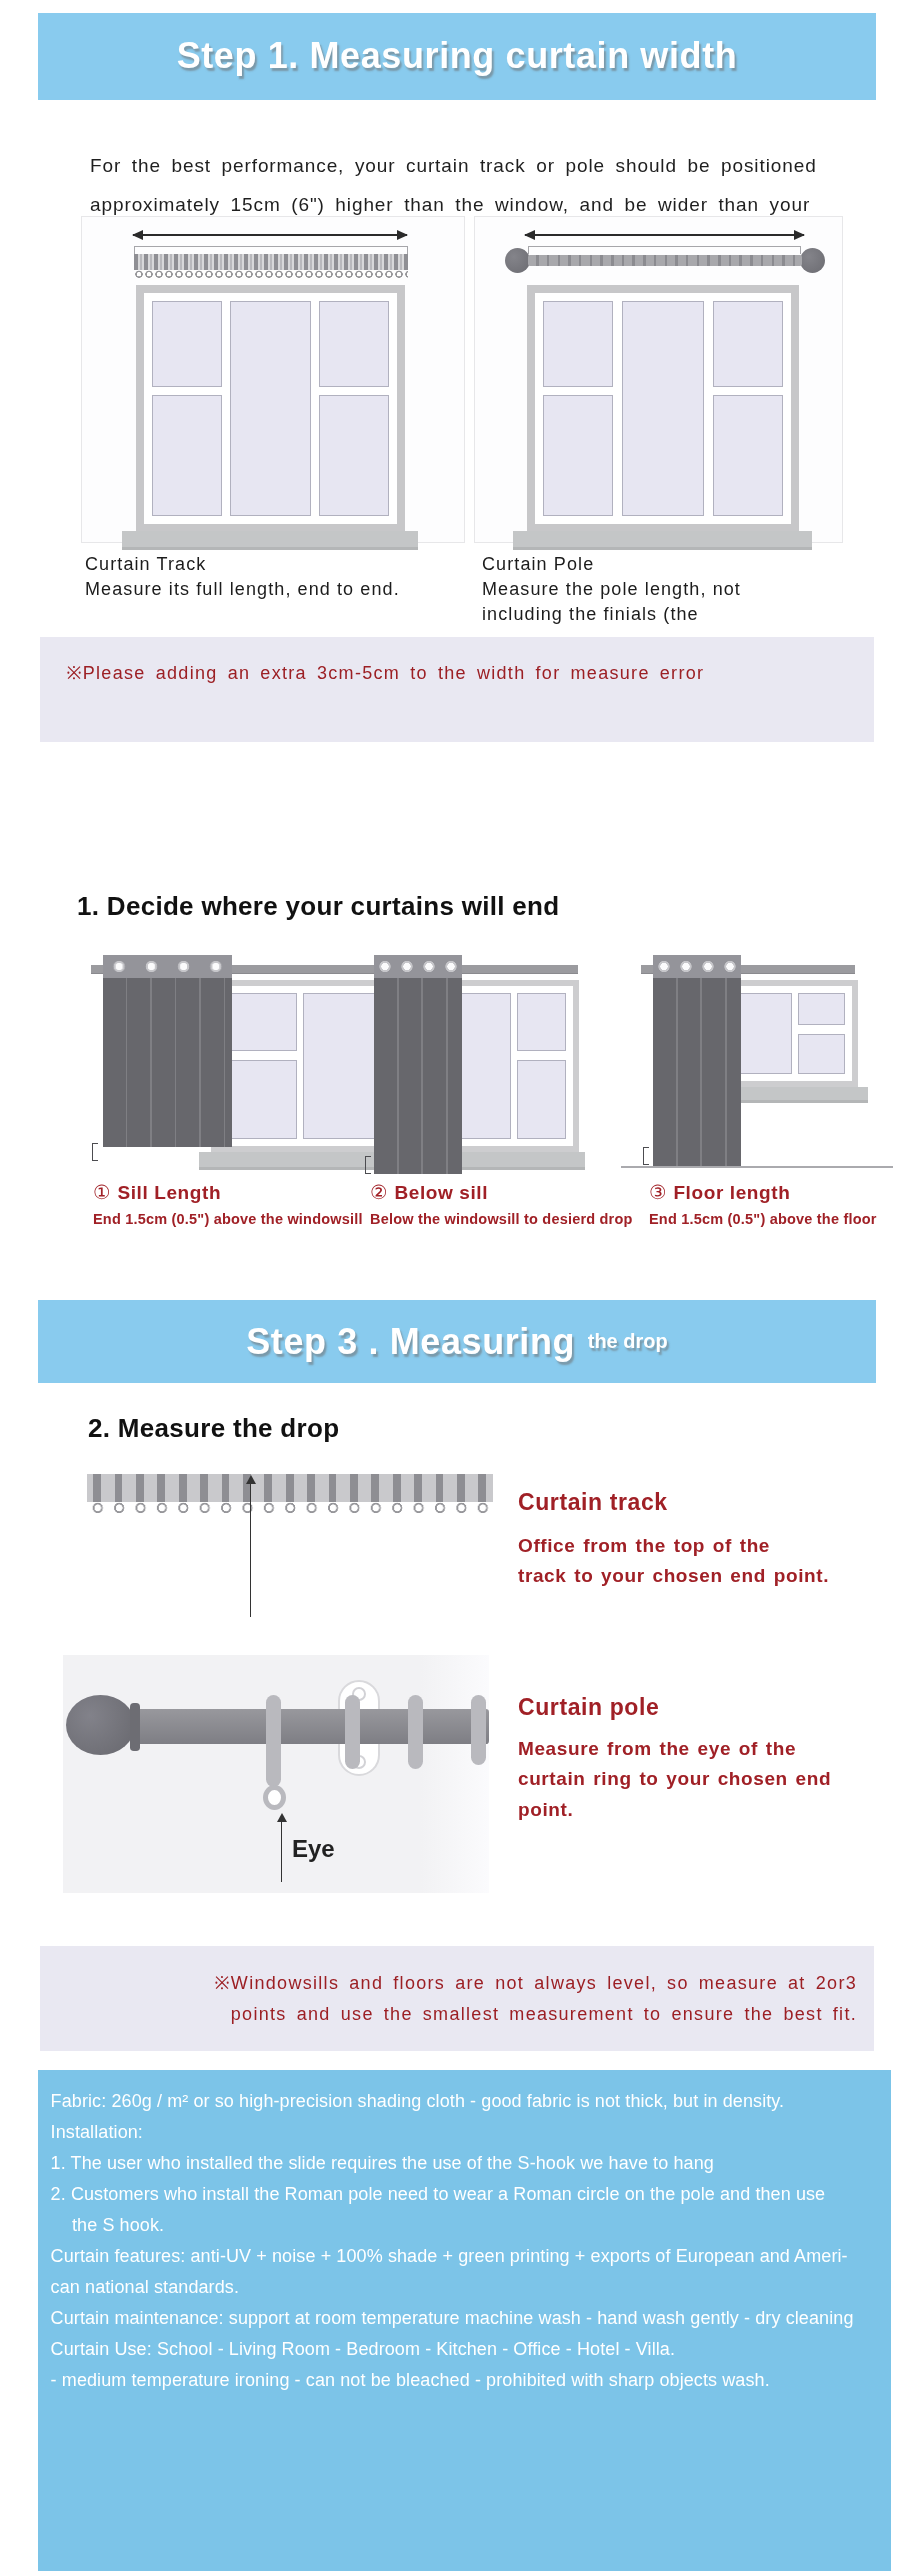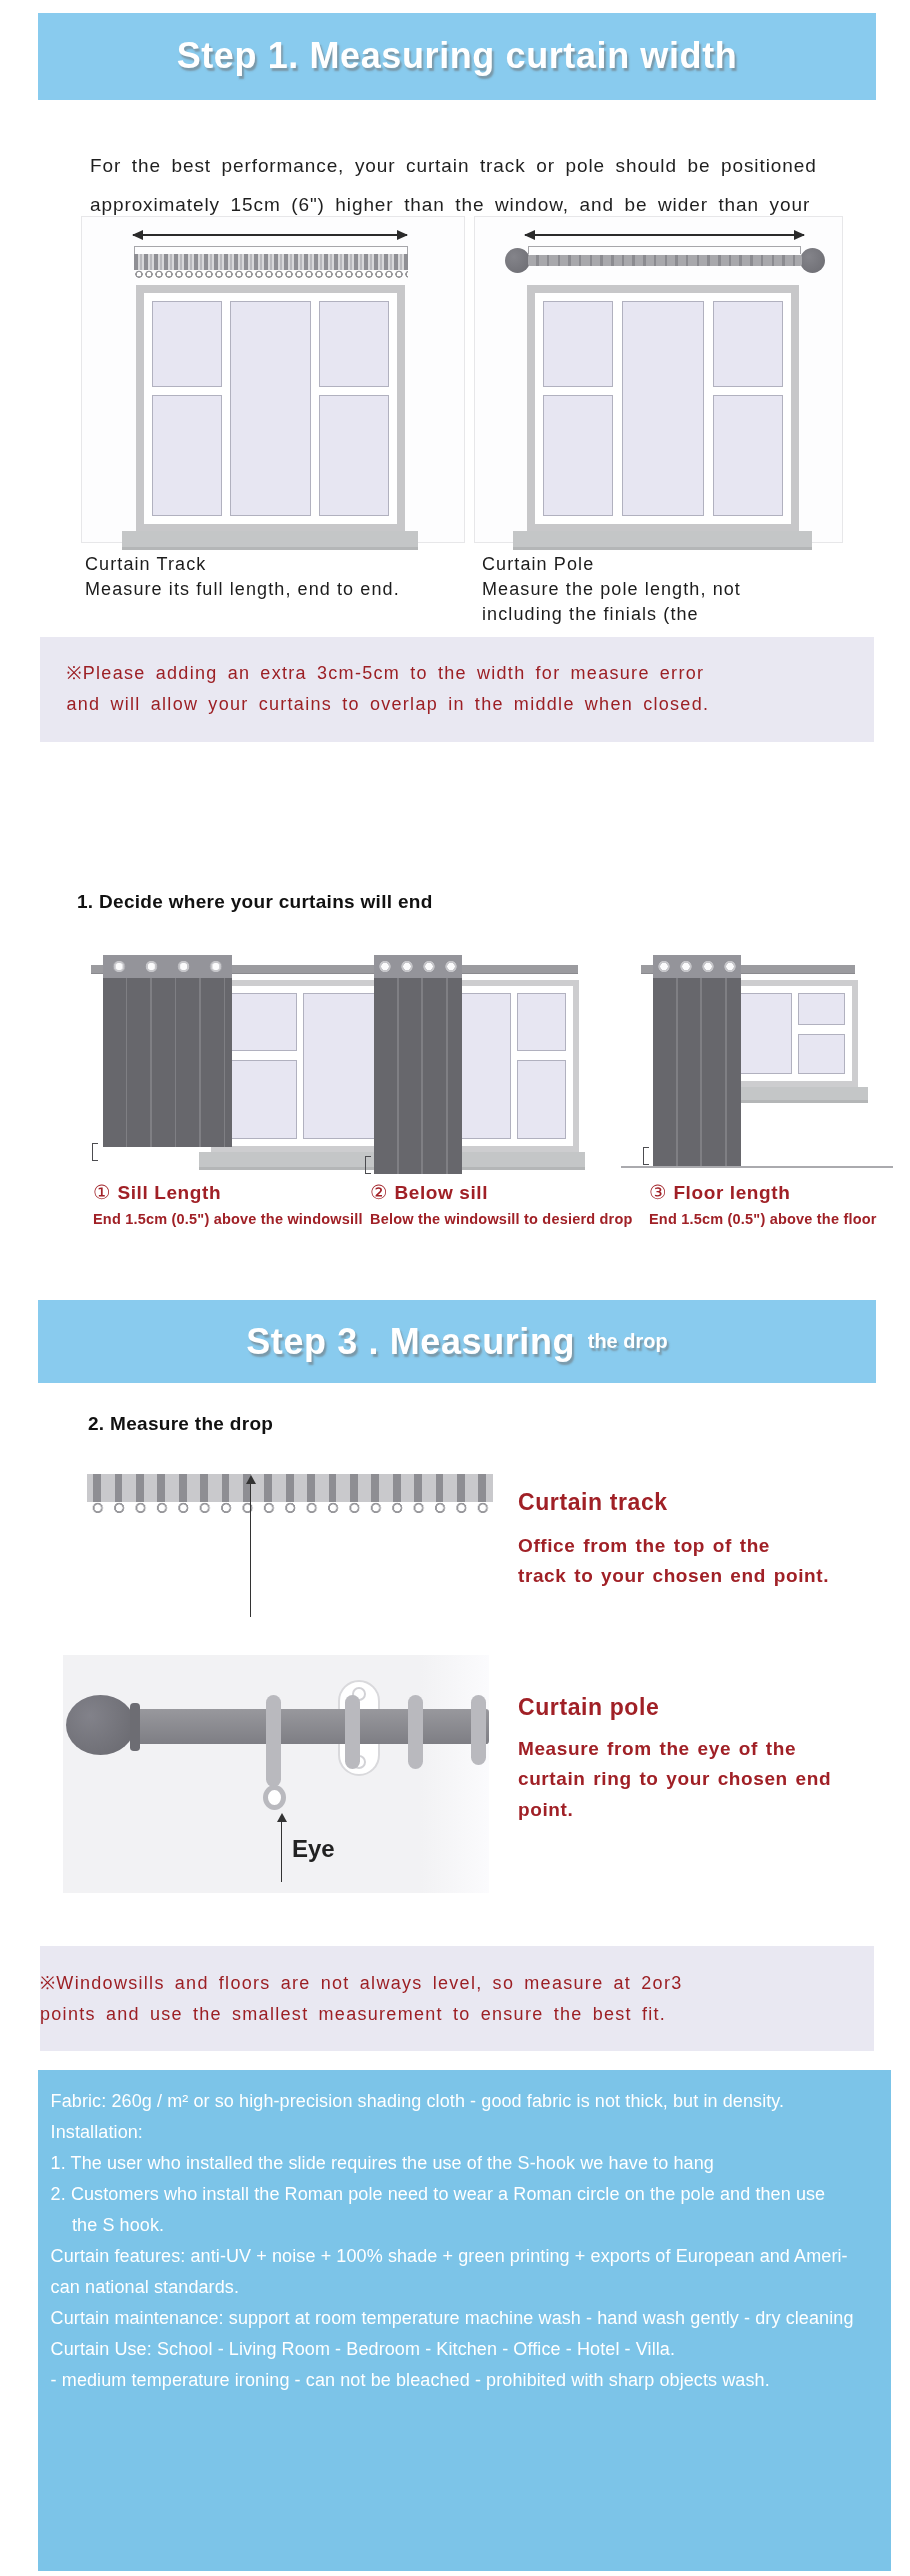"and will allow your curtains" div { html: <div>and will allow your curtains to overlap in the middle when closed.</div> -> none }
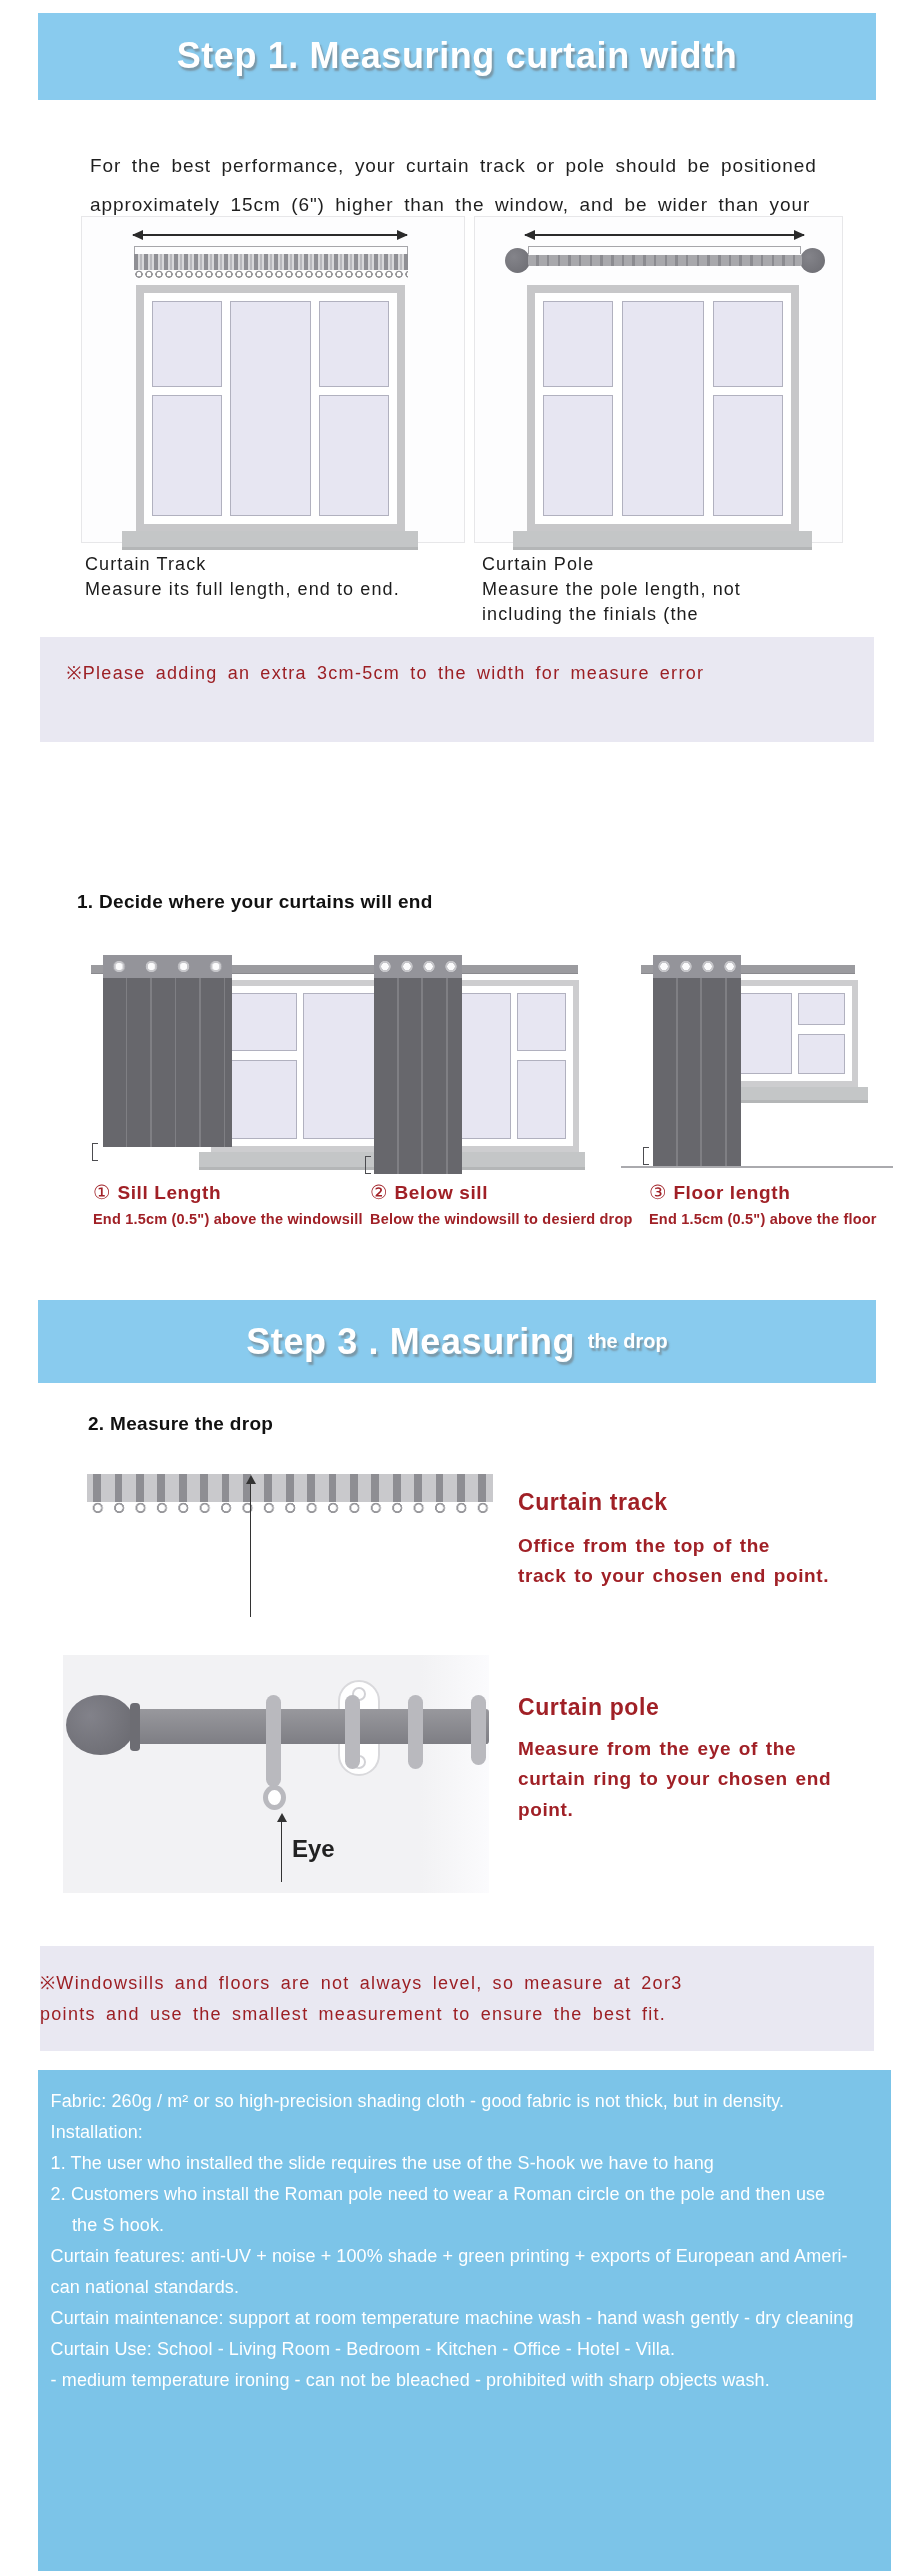"1. Decide where your curtains" .heading { font-size: 19px -> 26px }
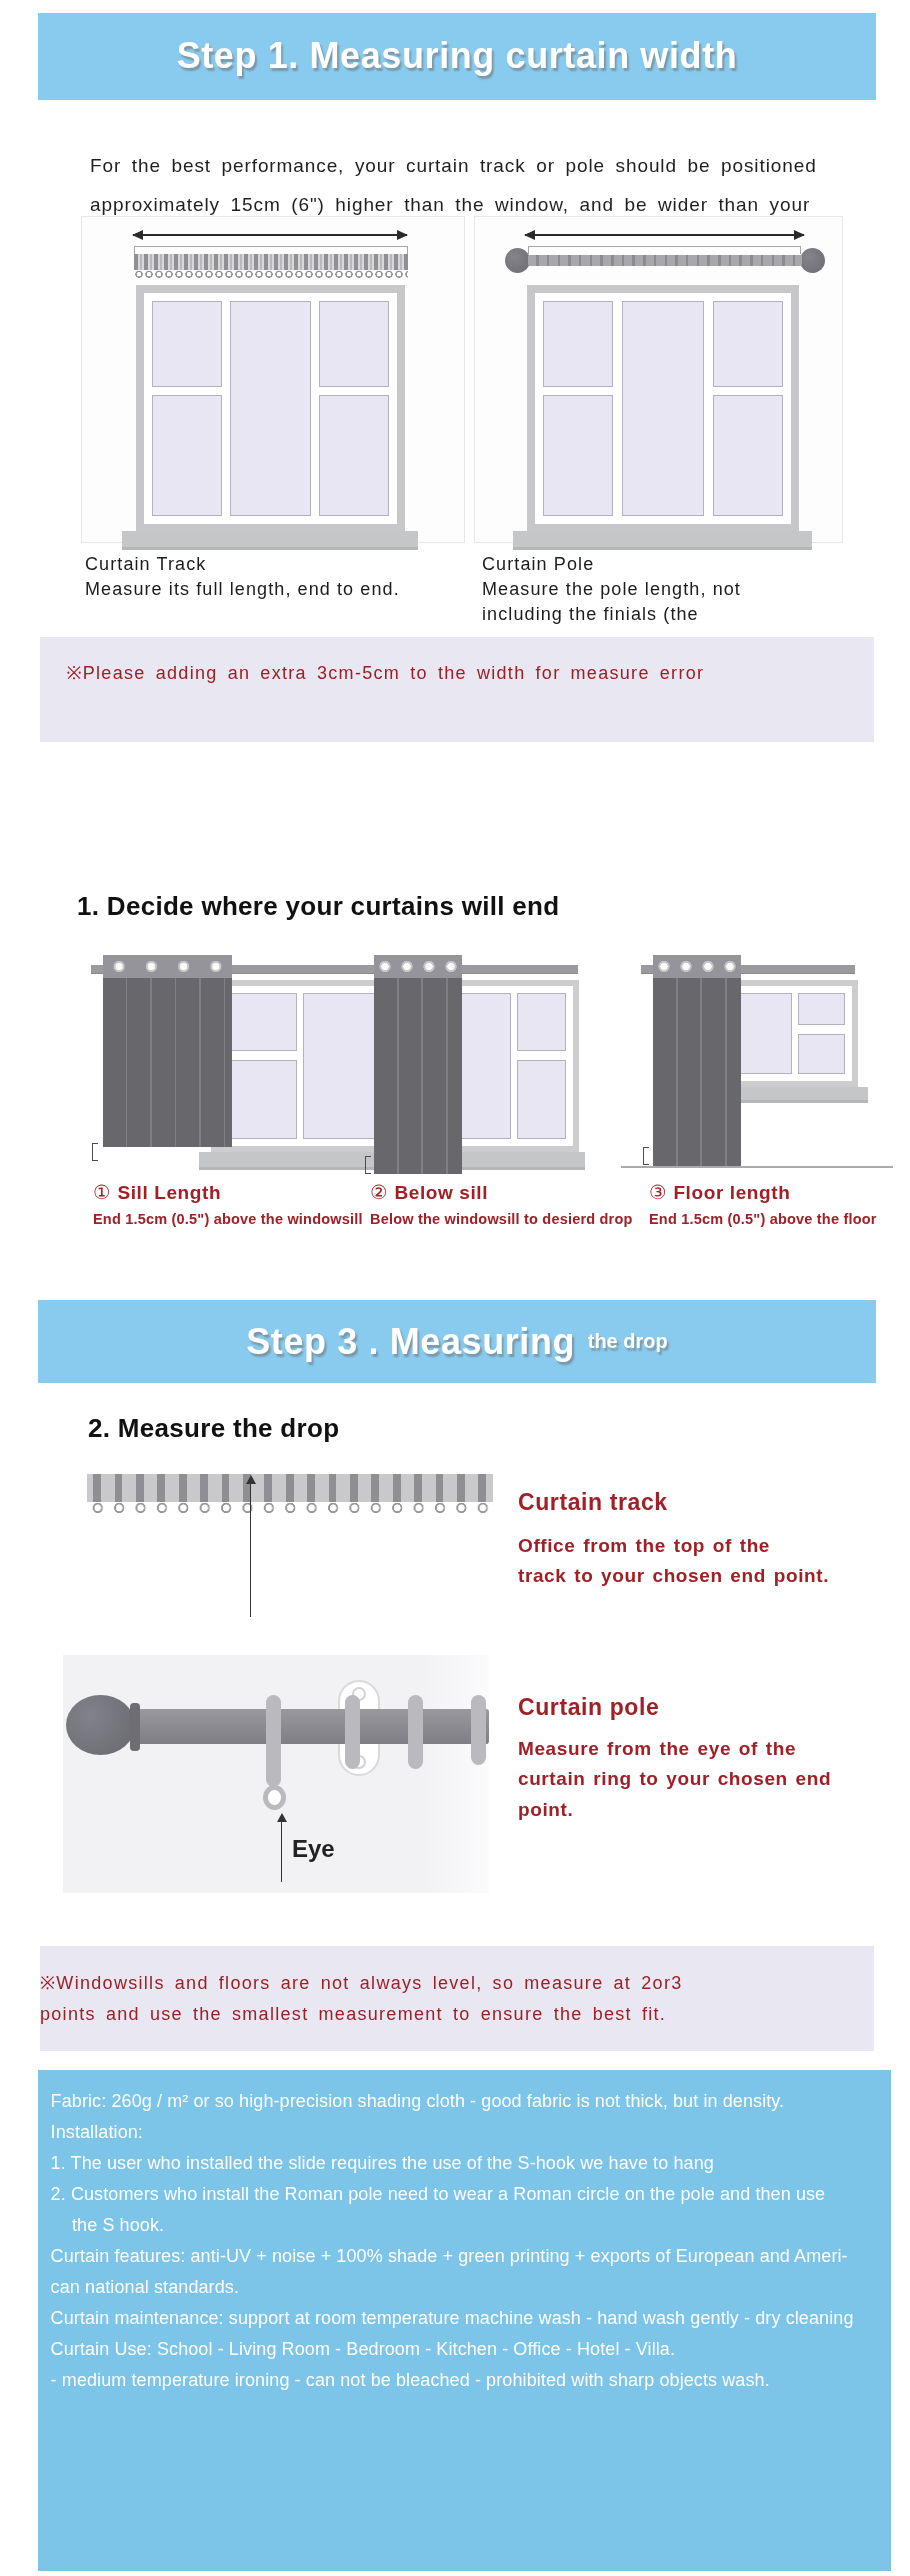"※Windowsills and floors are not" #note2 { padding: 22px 2px 0 0 -> 22px 17px 0 0; text-align: left -> right }
